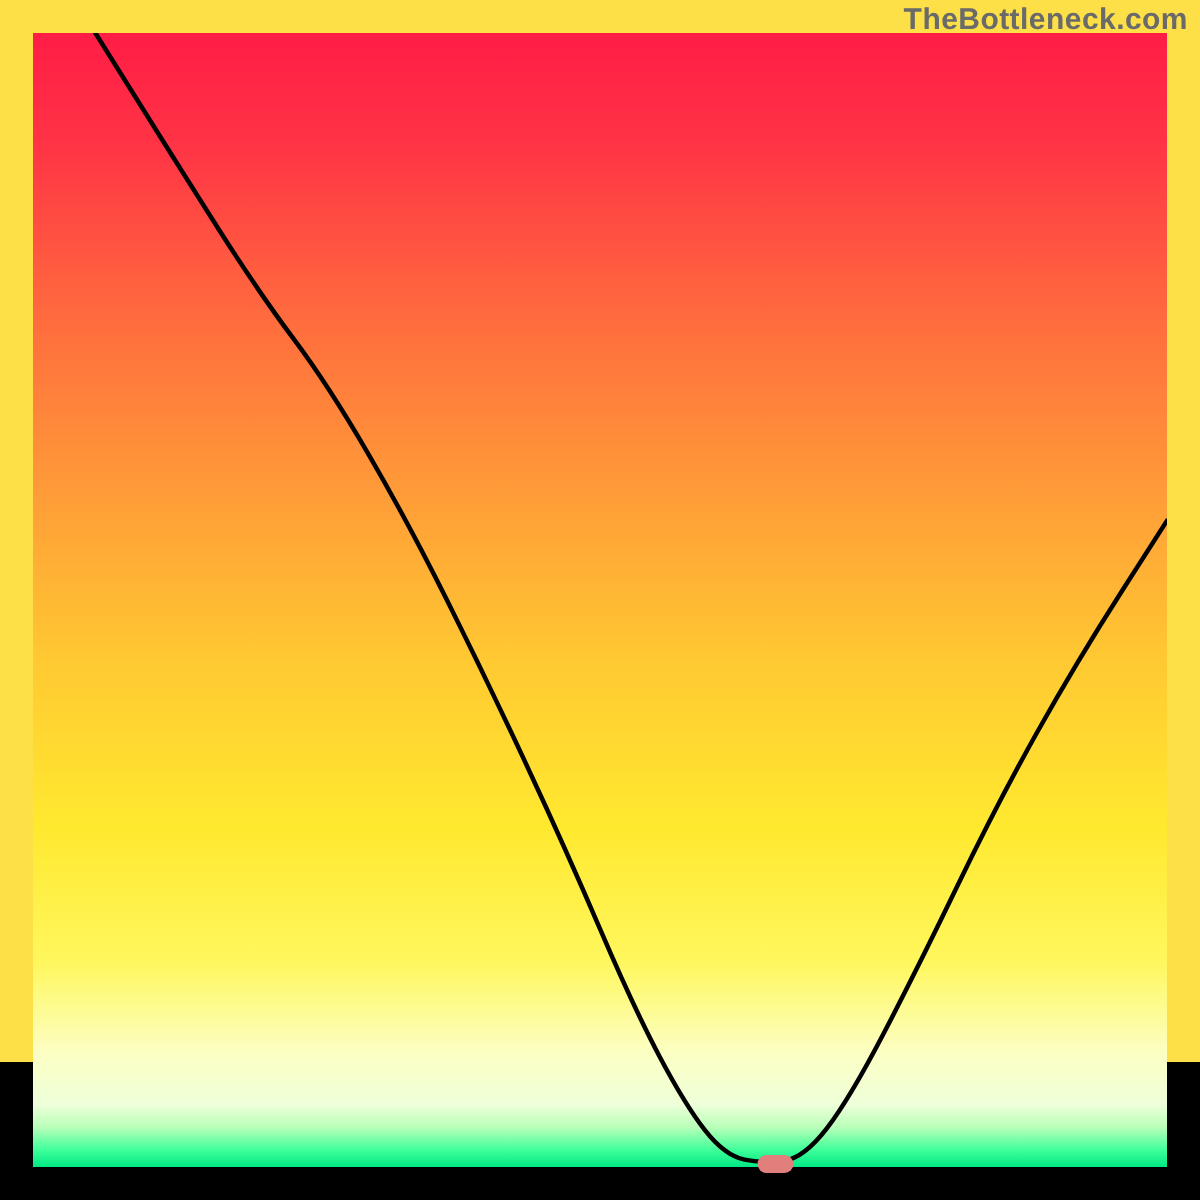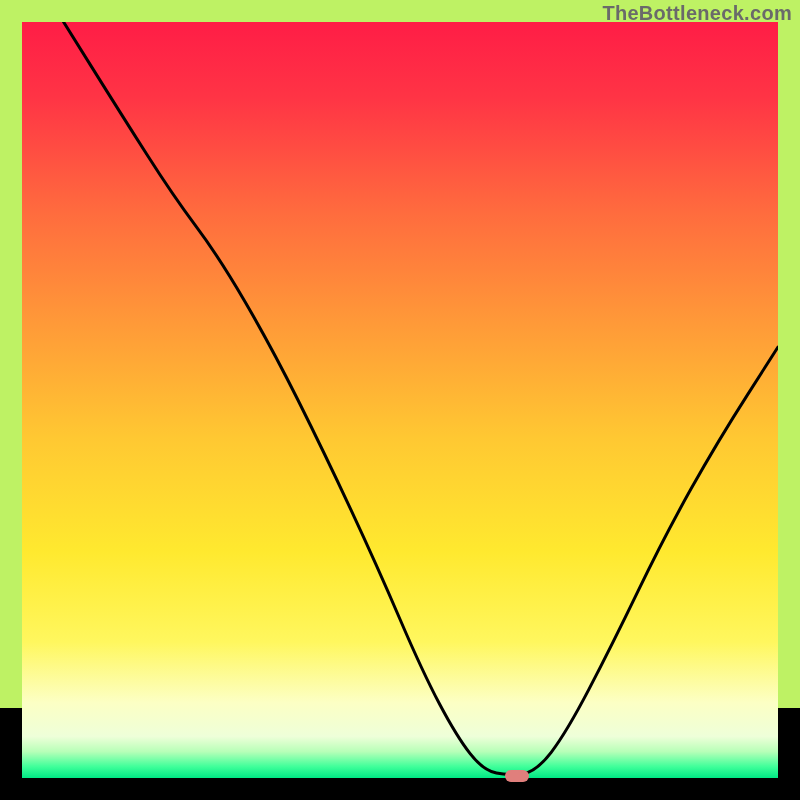"TheBottleneck.com" .frame { background: #bef264 -> #fde047 }
